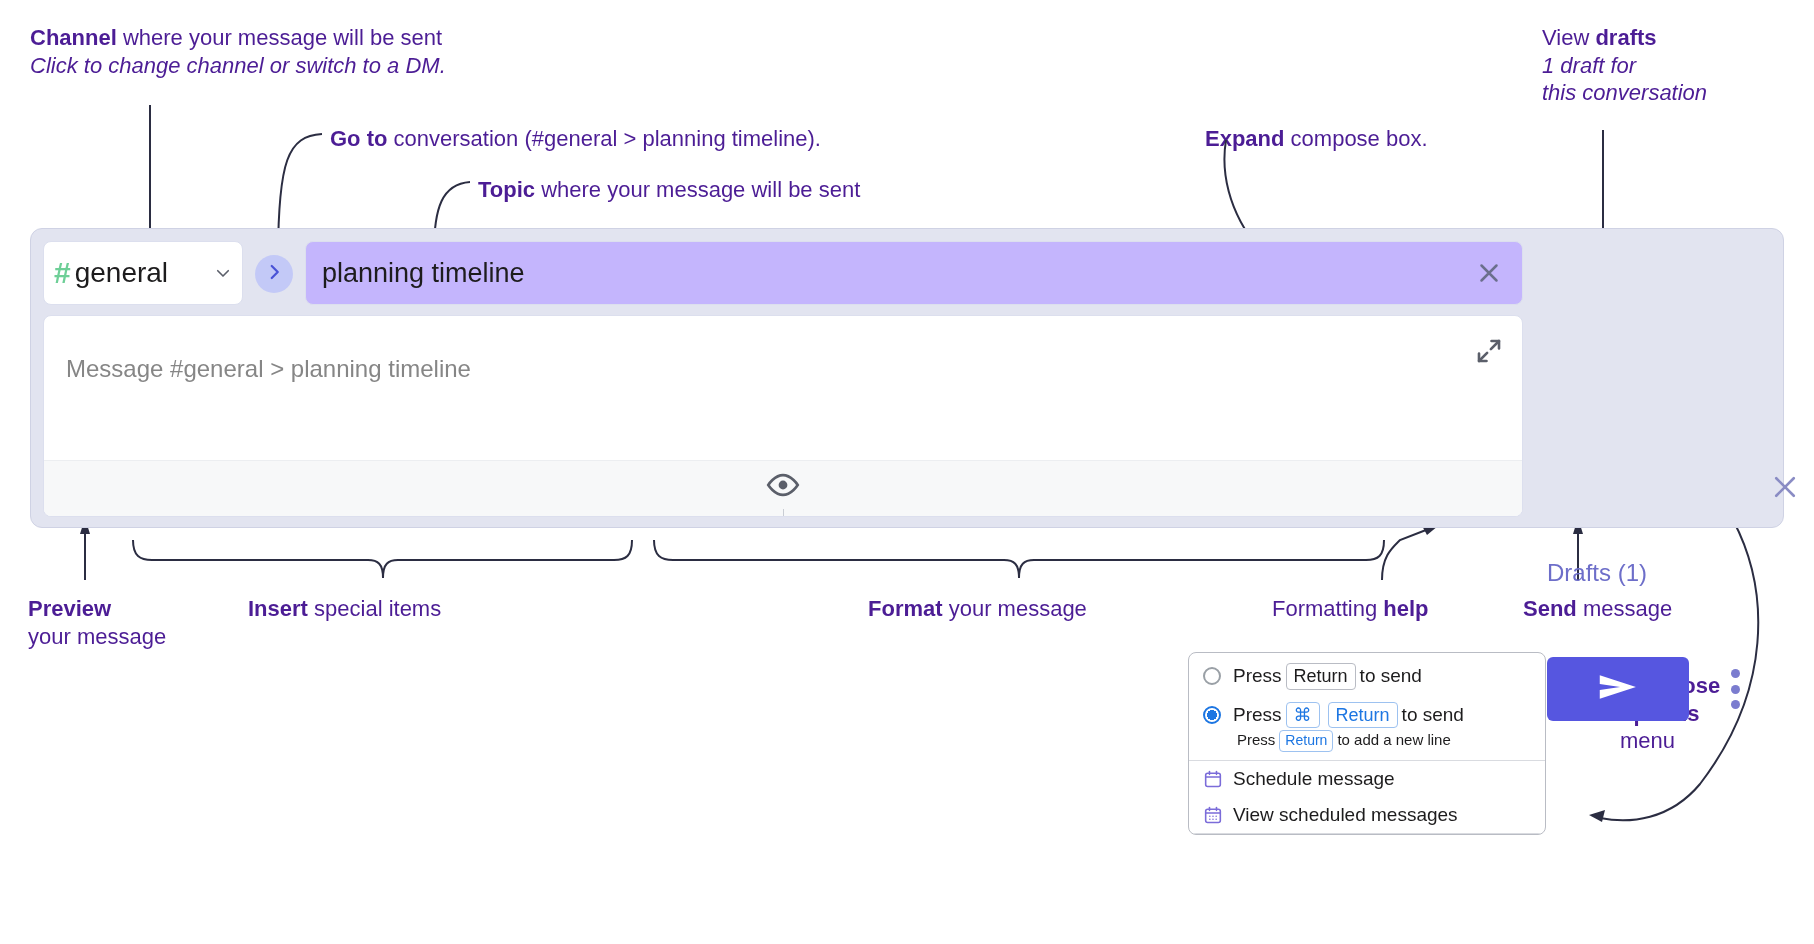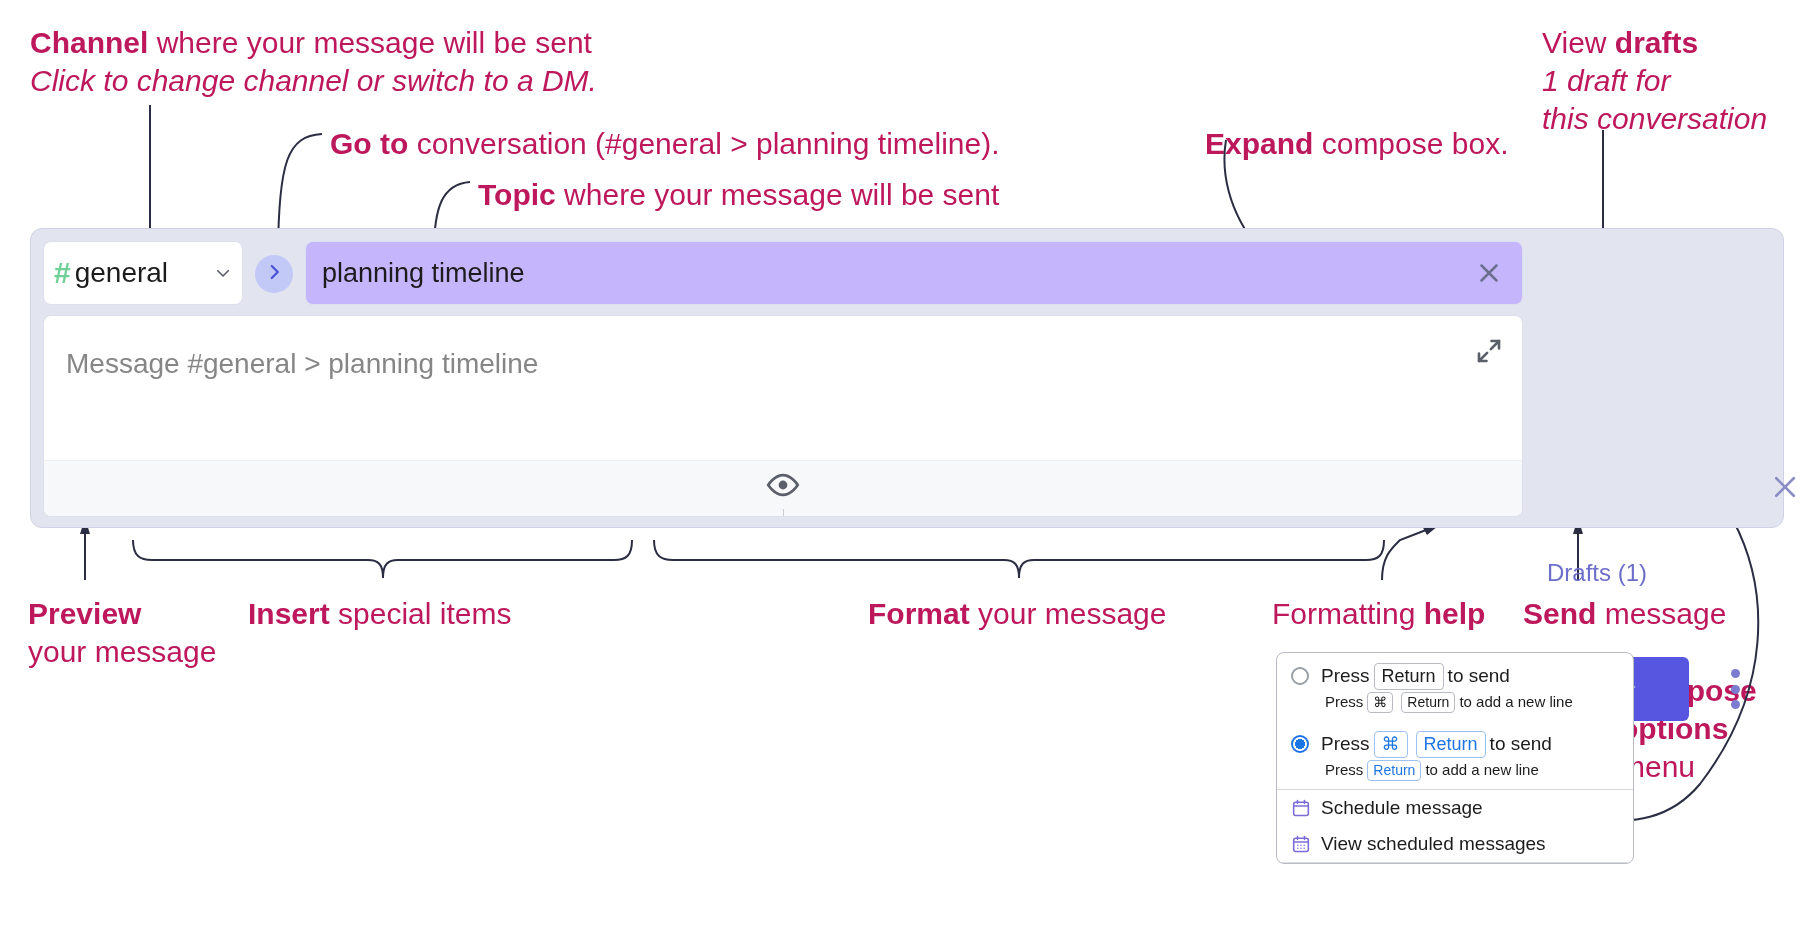"Channel where your message will" .anno { color: #be185d -> #4c1d95; font-size: 30px -> 22px }
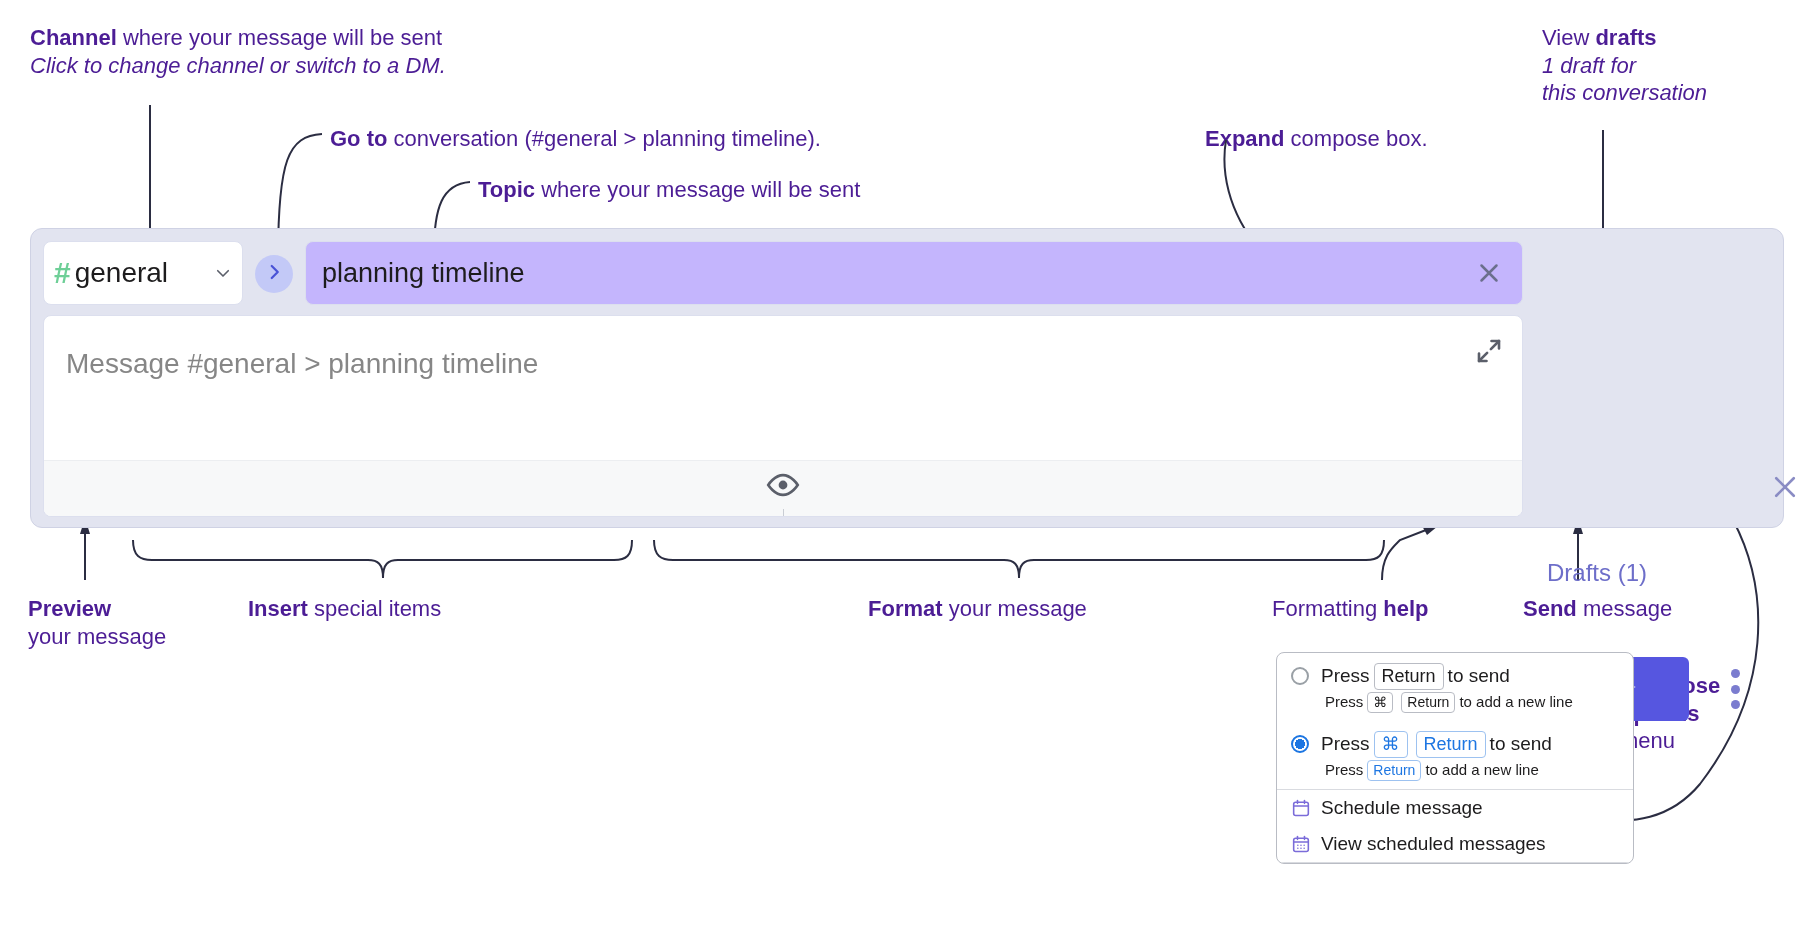"Message #general > planning timeline" #editor-text { font-size: 28px -> 24px; top: 32px -> 39px }
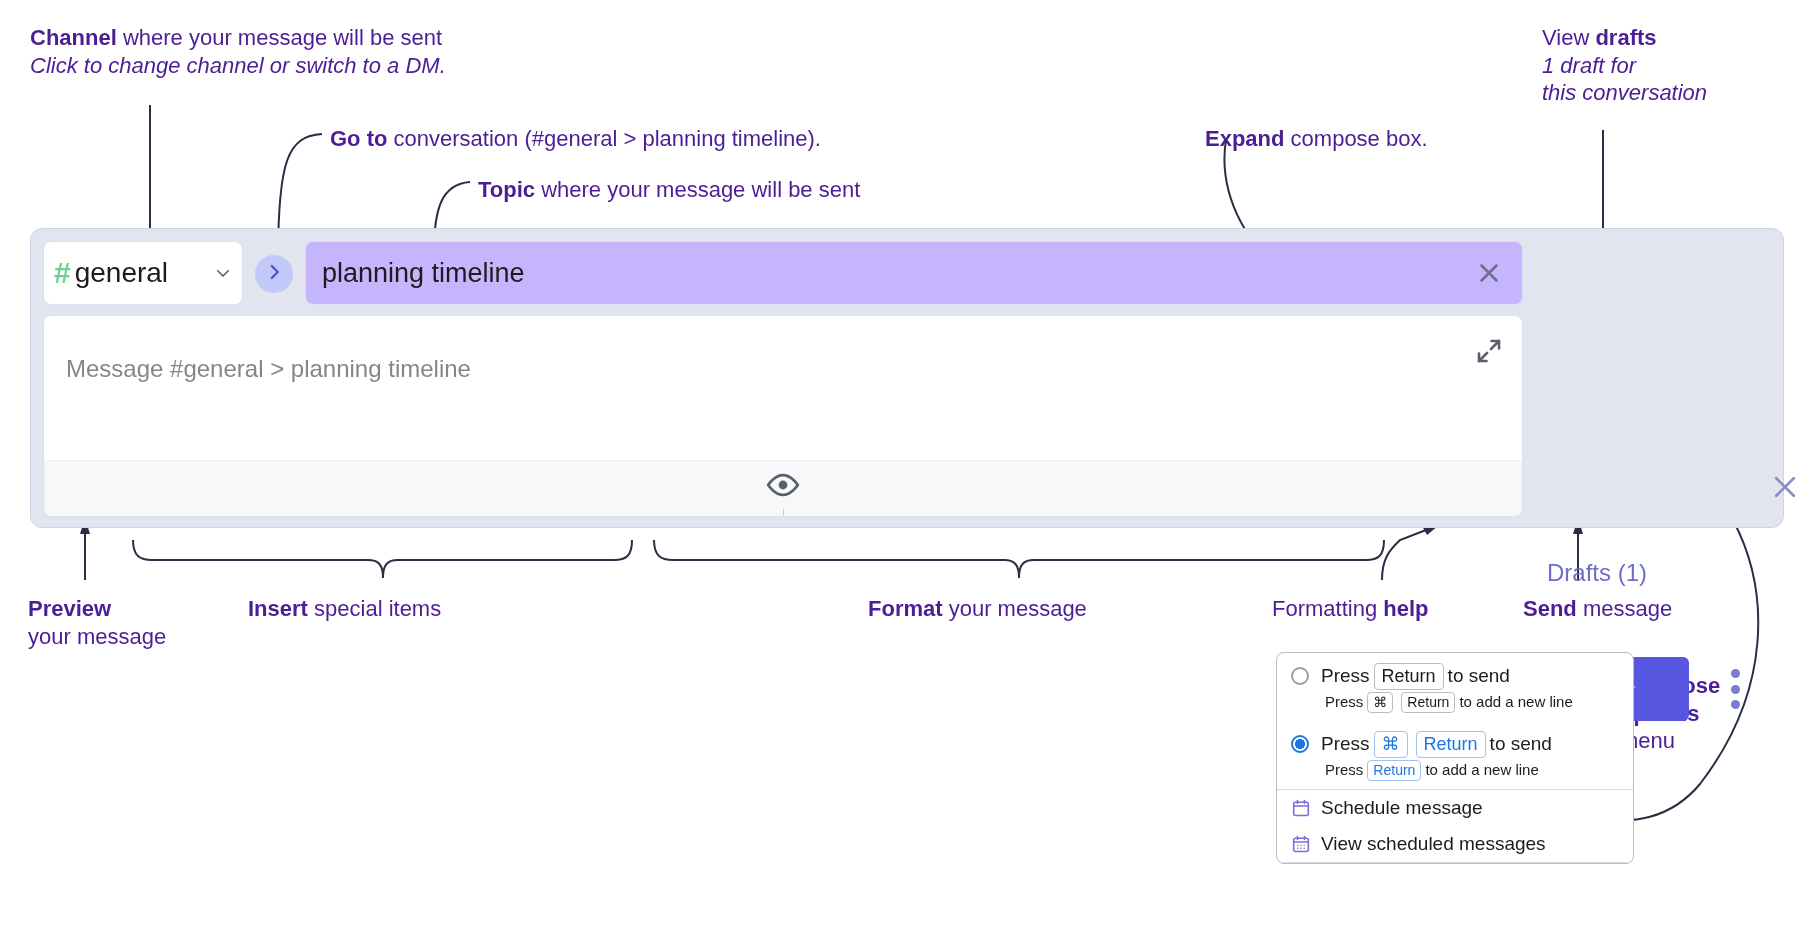"Press Return to send" #options-menu { left: 1276px -> 1188px }
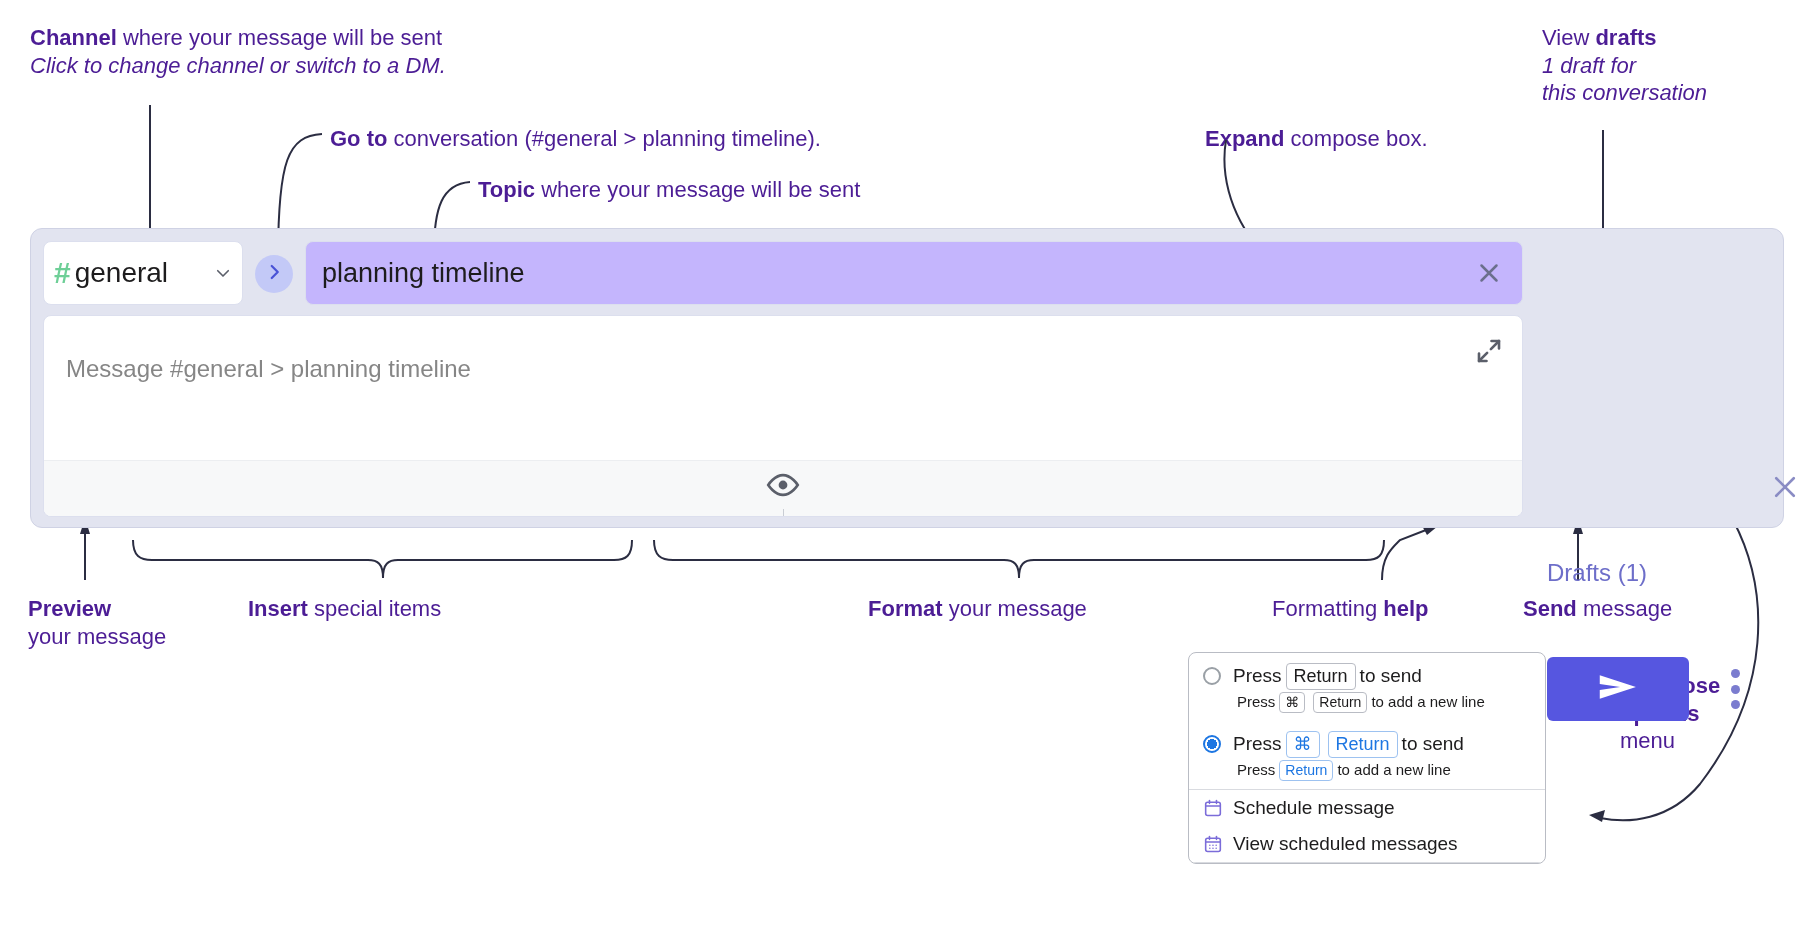"Press ⌘ Return to add" div.menu-sub-row { html: <div> <span><span>Press</span><span>⌘</span><span>Return</span><span>to add a new line</span></span> </div> -> none }
